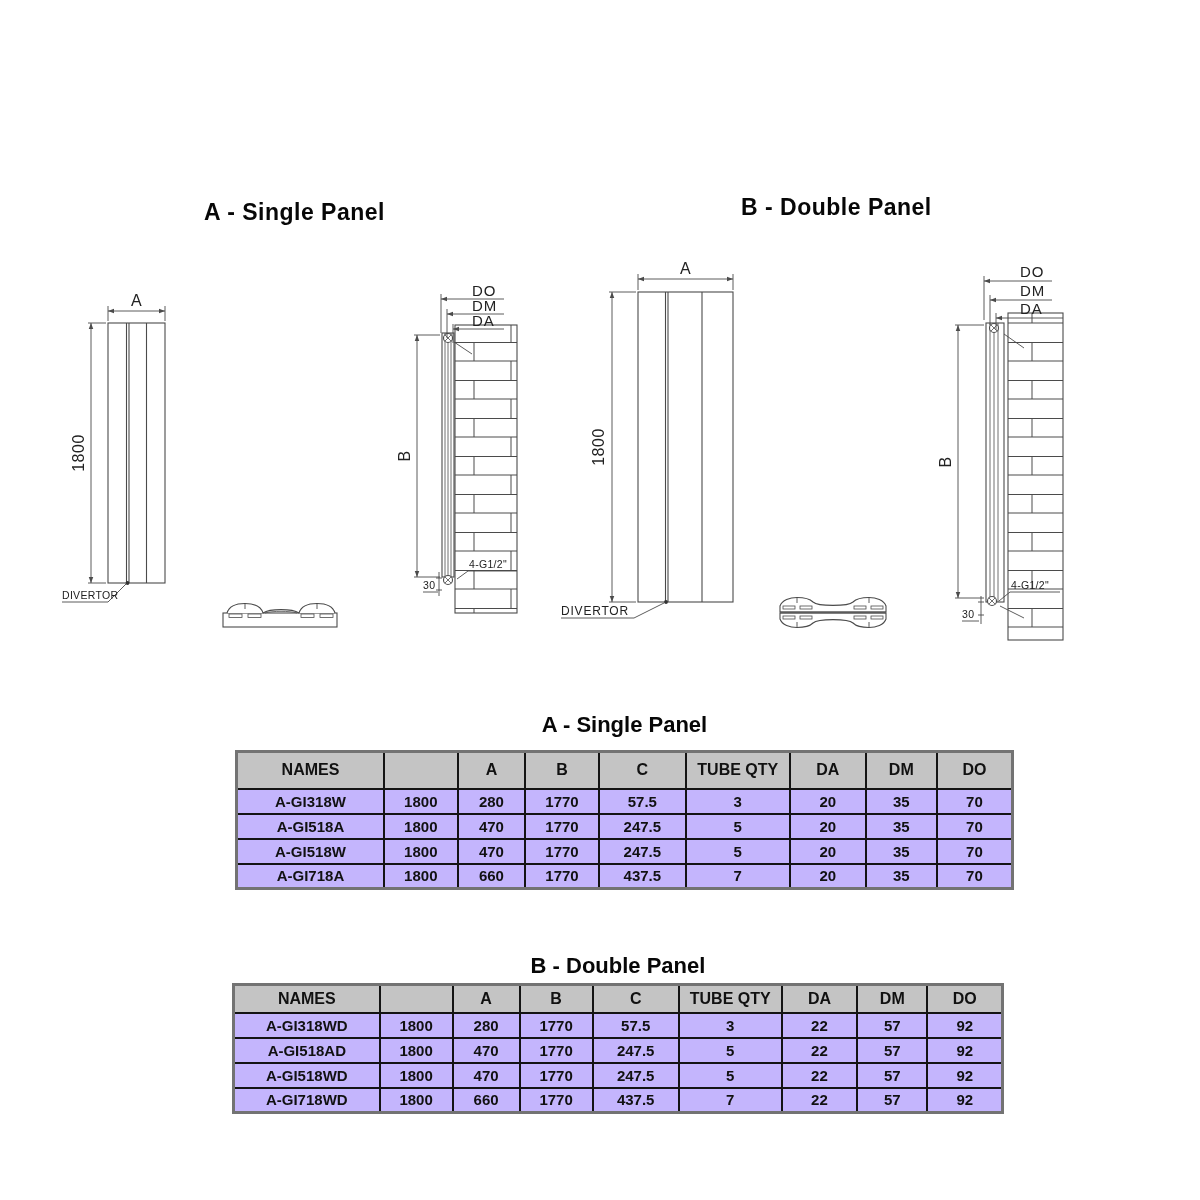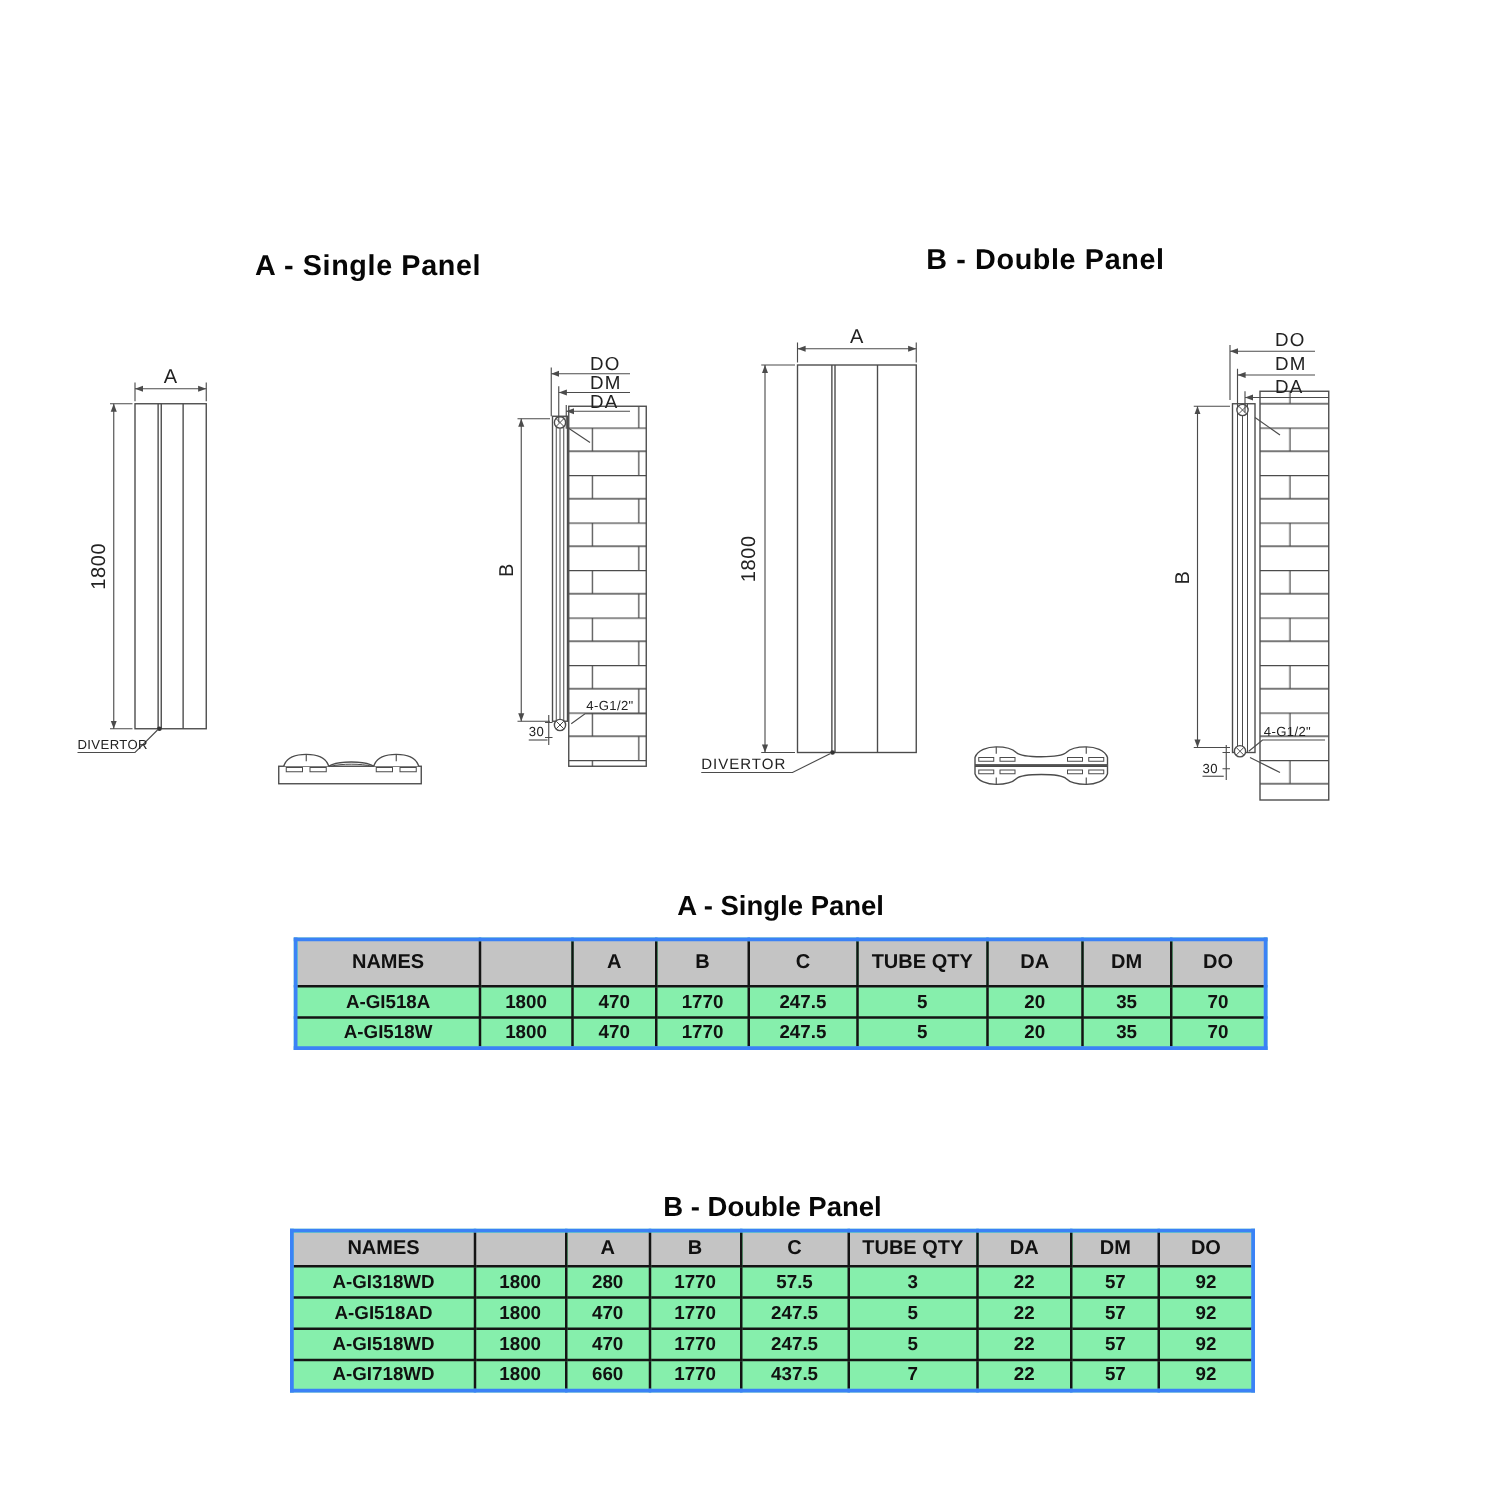"NAMES" table.spec { background: #86efac -> #c4b5fd; border: 3px solid #3b82f6 -> 3px solid #737373 }
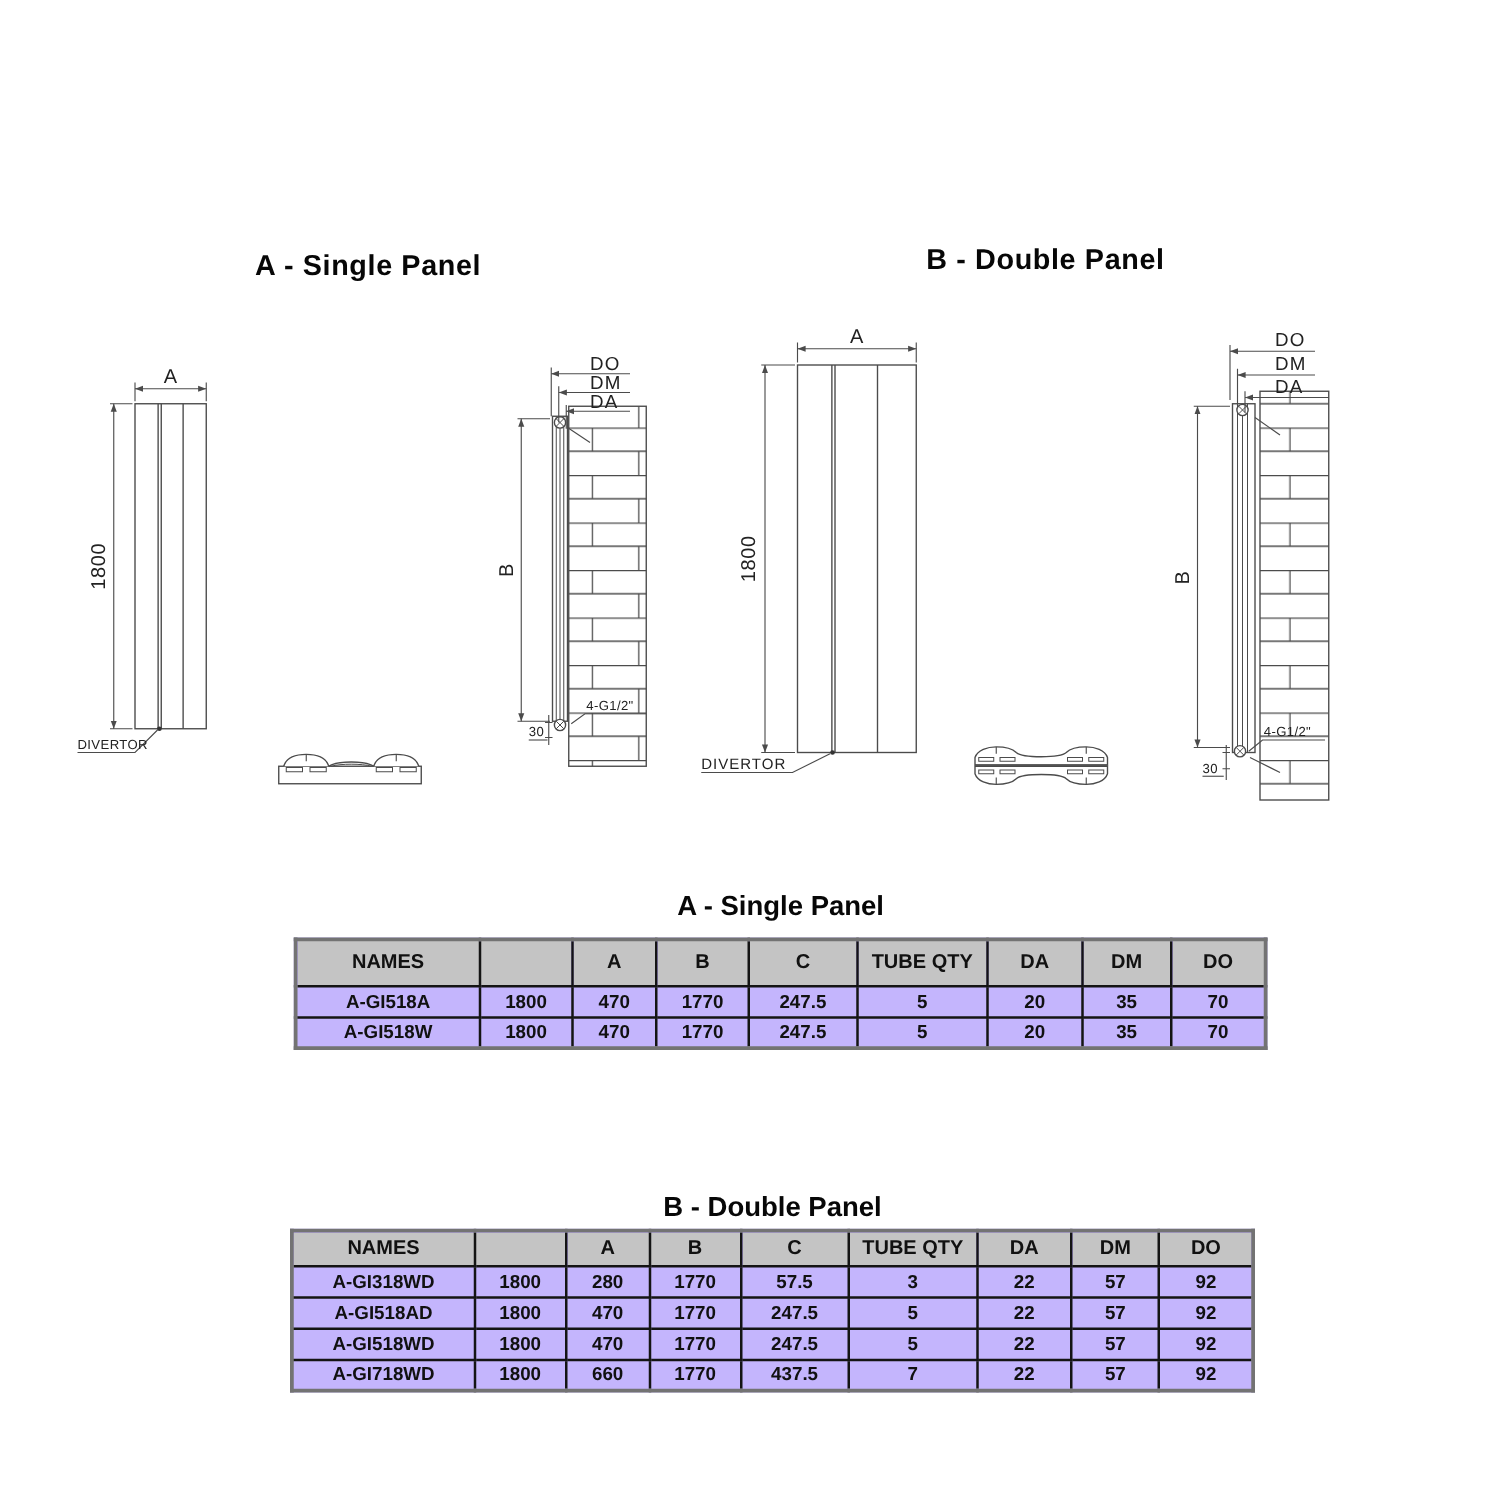"A-GI318W" tr { html: none -> <tr> <td>A-GI318W</td> <td>1800</td> <td>280</td> <td>1770</td> <td>57.5</td> <td>3</td> <td>20</td> <td>35</td> <td>70</td> </tr> }
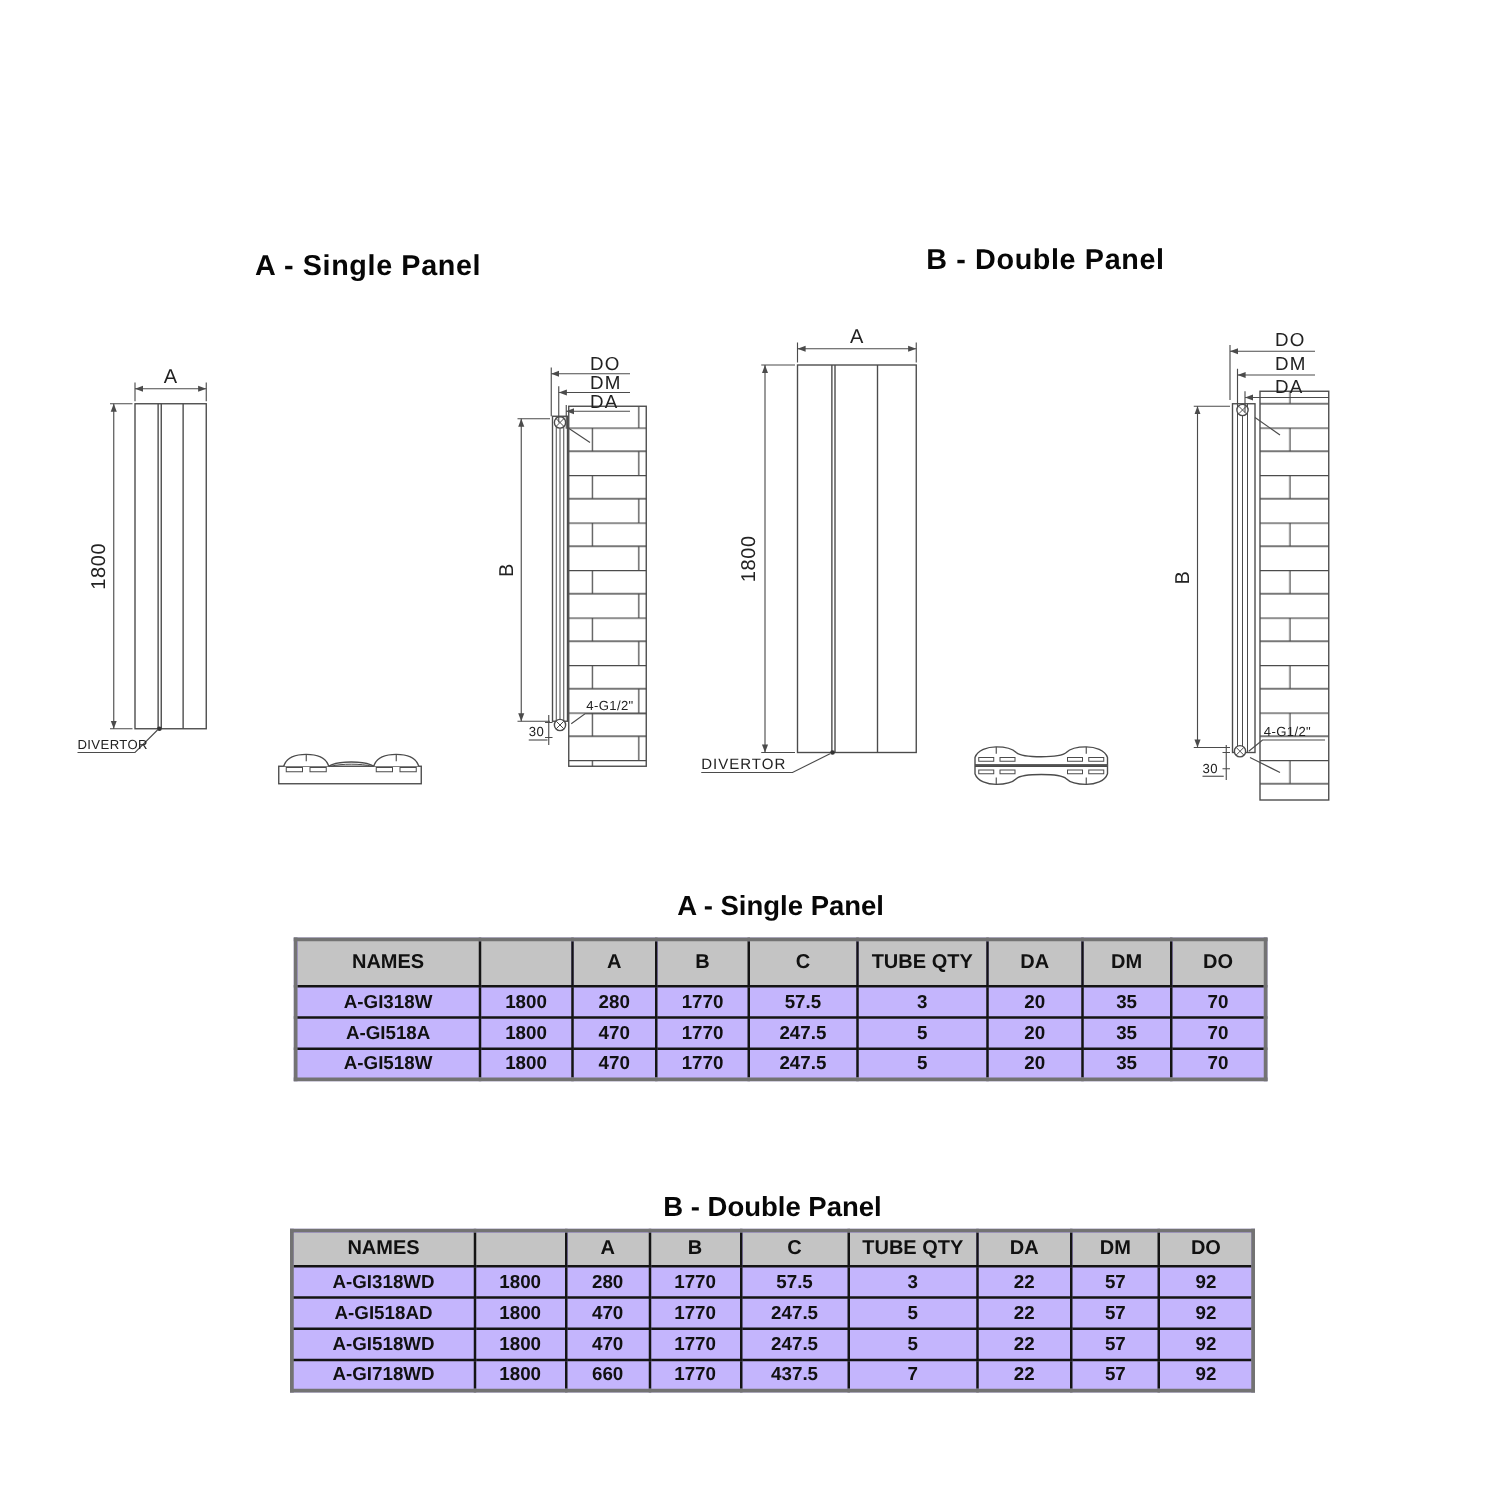"A-GI718A" tr { html: none -> <tr> <td>A-GI718A</td> <td>1800</td> <td>660</td> <td>1770</td> <td>437.5</td> <td>7</td> <td>20</td> <td>35</td> <td>70</td> </tr> }
